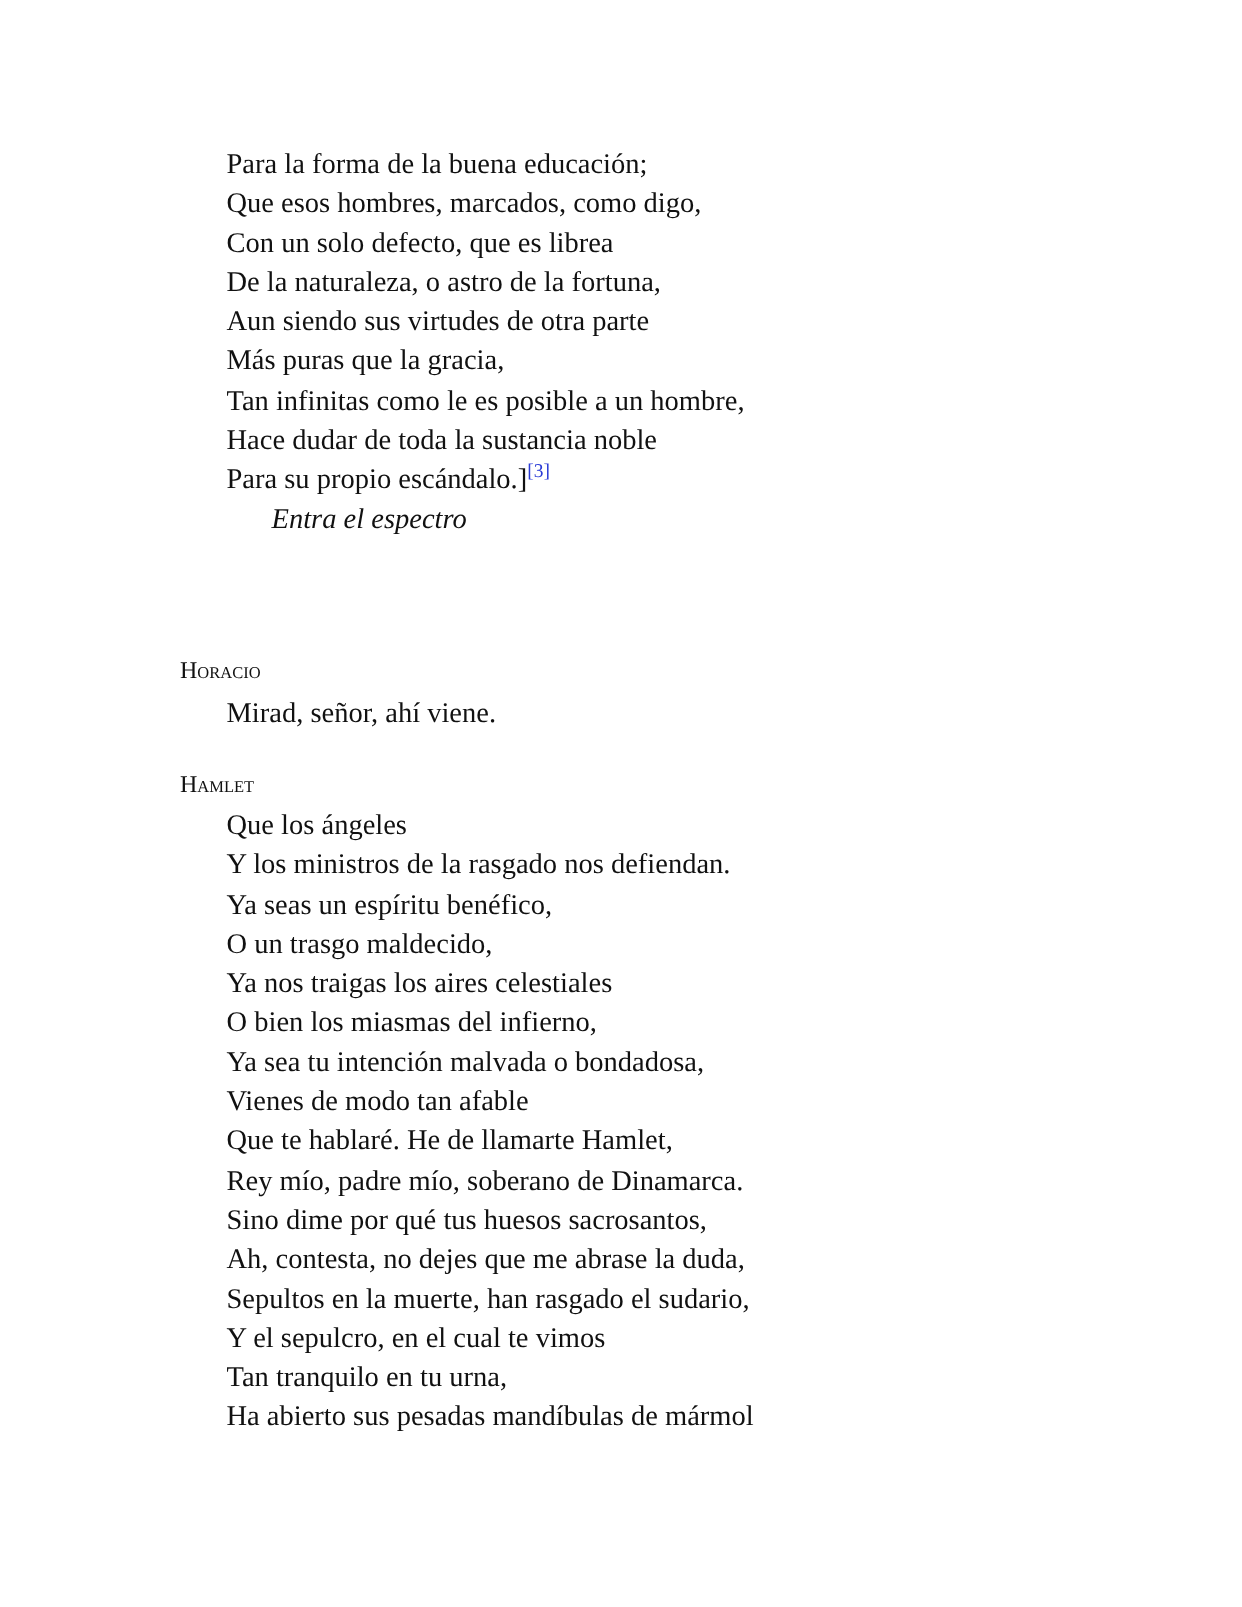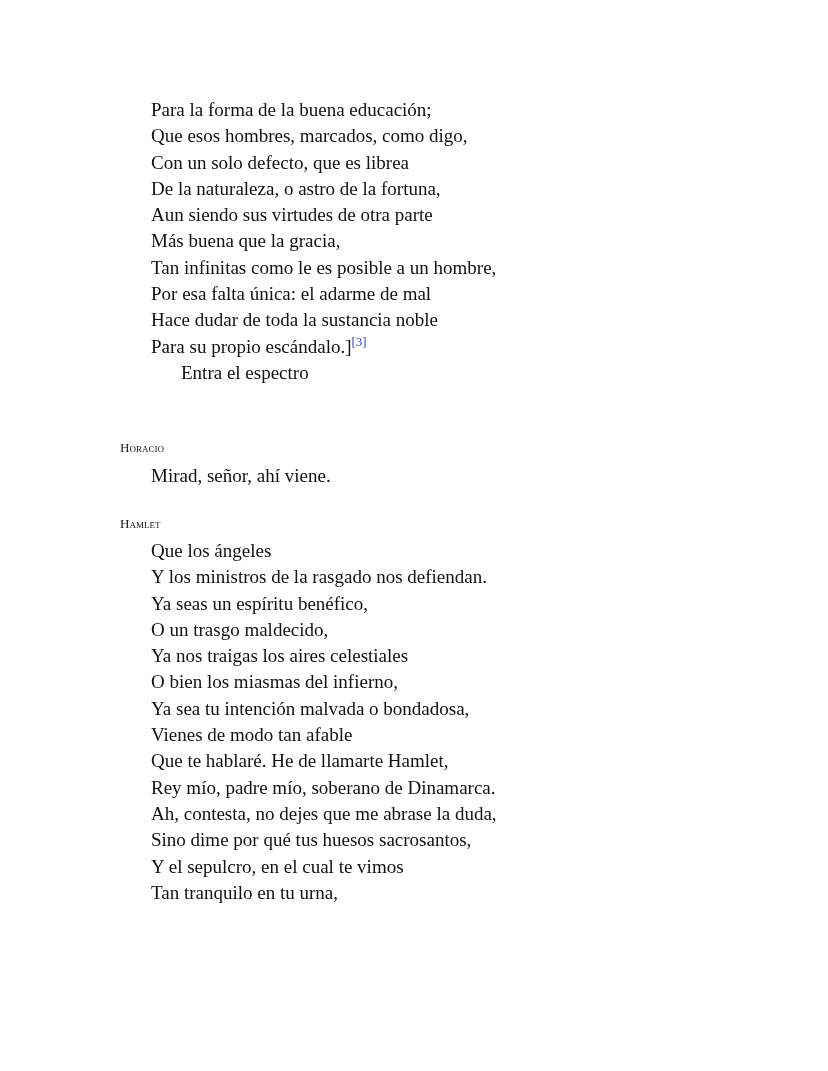"Más buena que la gracia," span.line { text: buena -> puras }
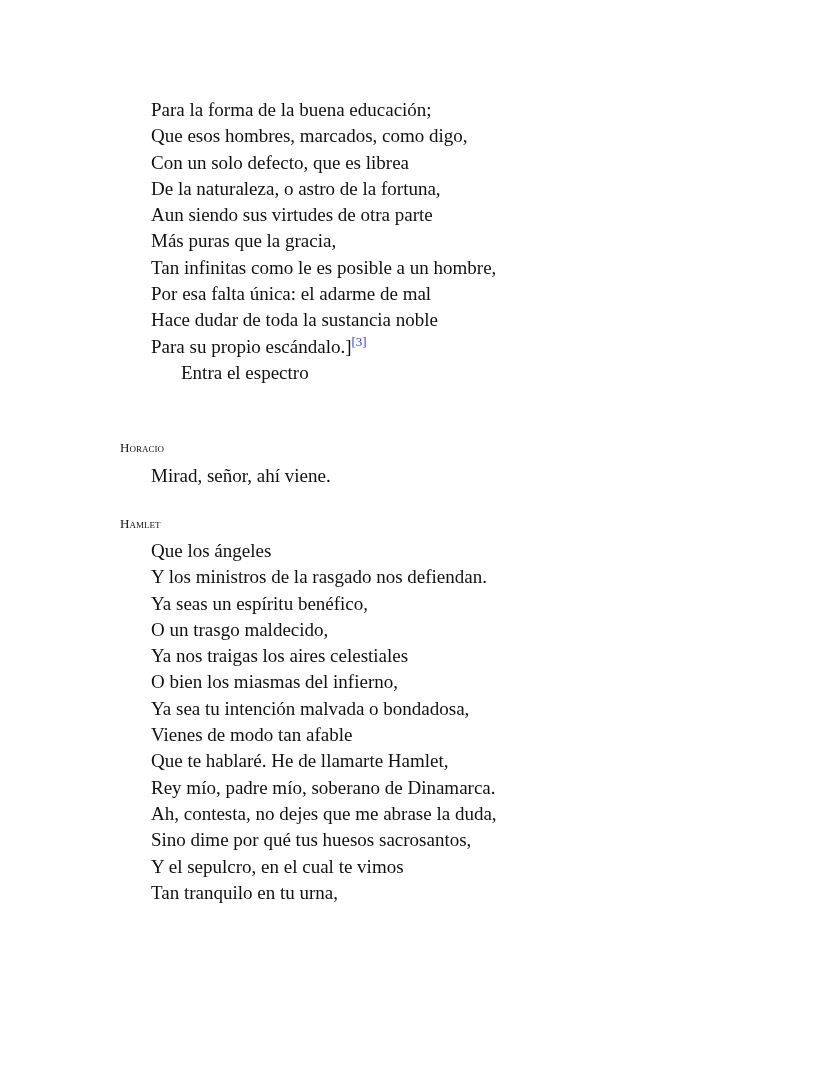"Por esa falta única: el" span.line { html: <span>Por esa falta única: el adarme de mal</span> -> none }
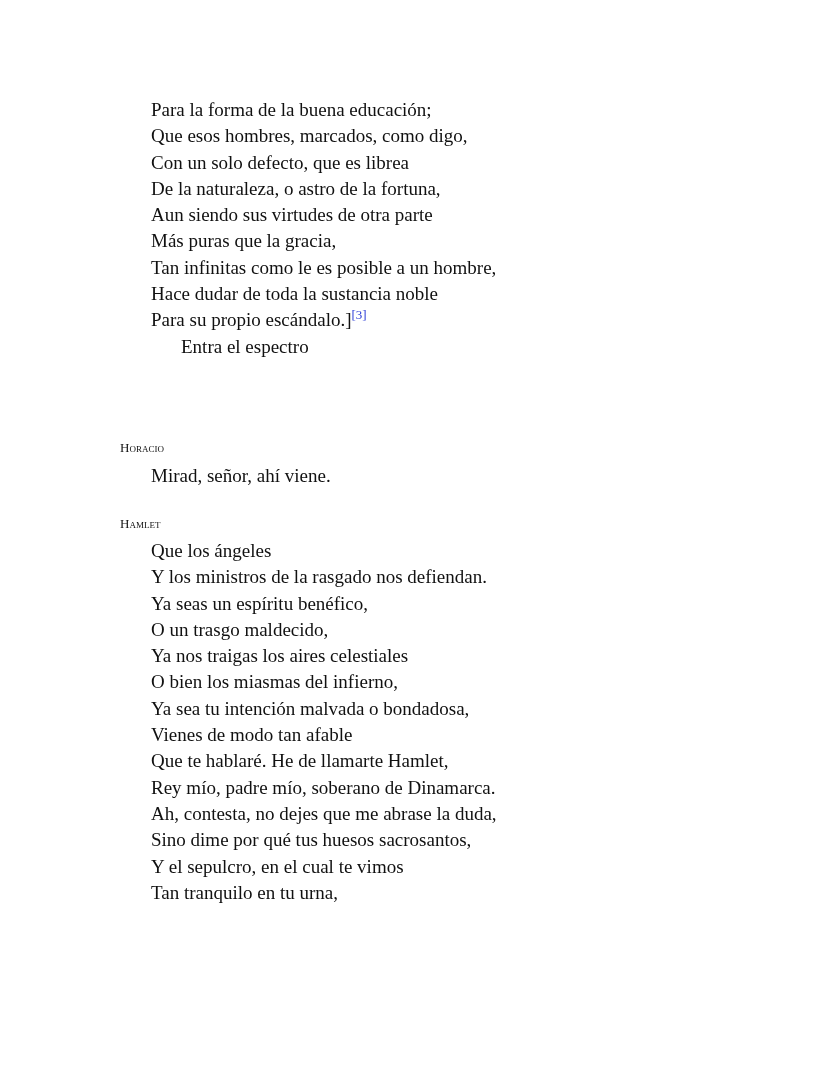"Entra el espectro" .stage { font-style: none -> italic }
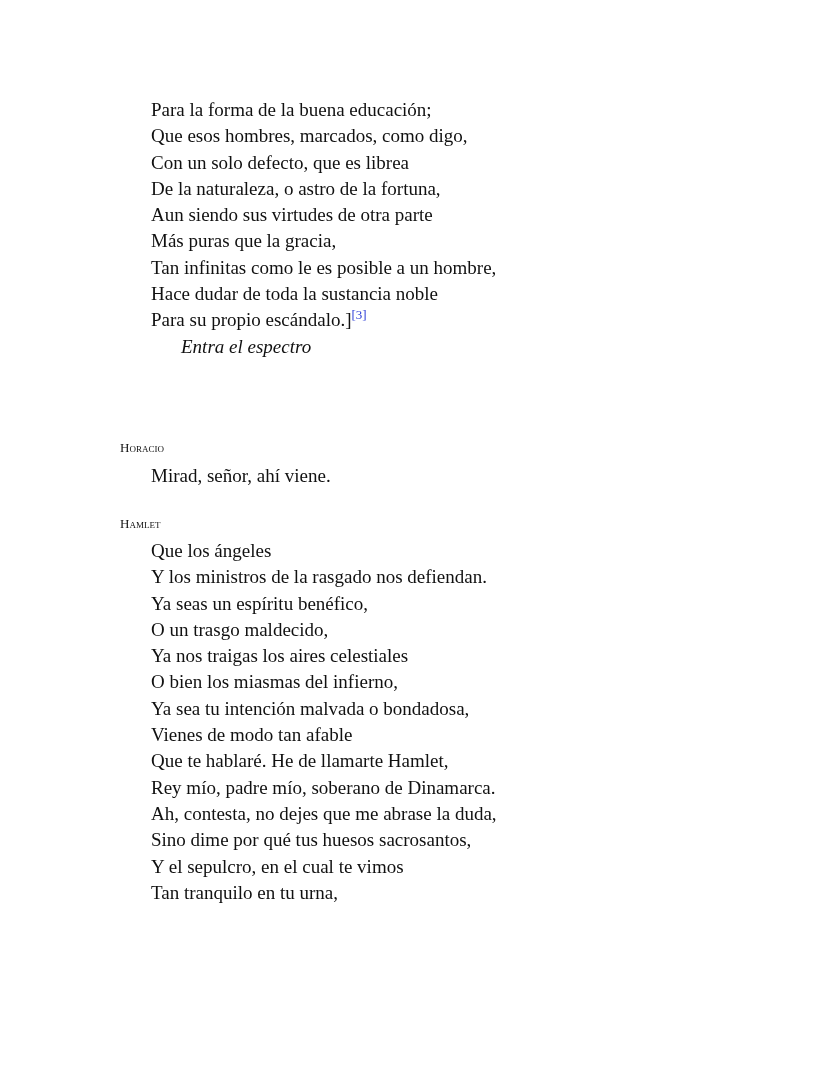"Horacio" .speaker { font-size: 13px -> 16px }
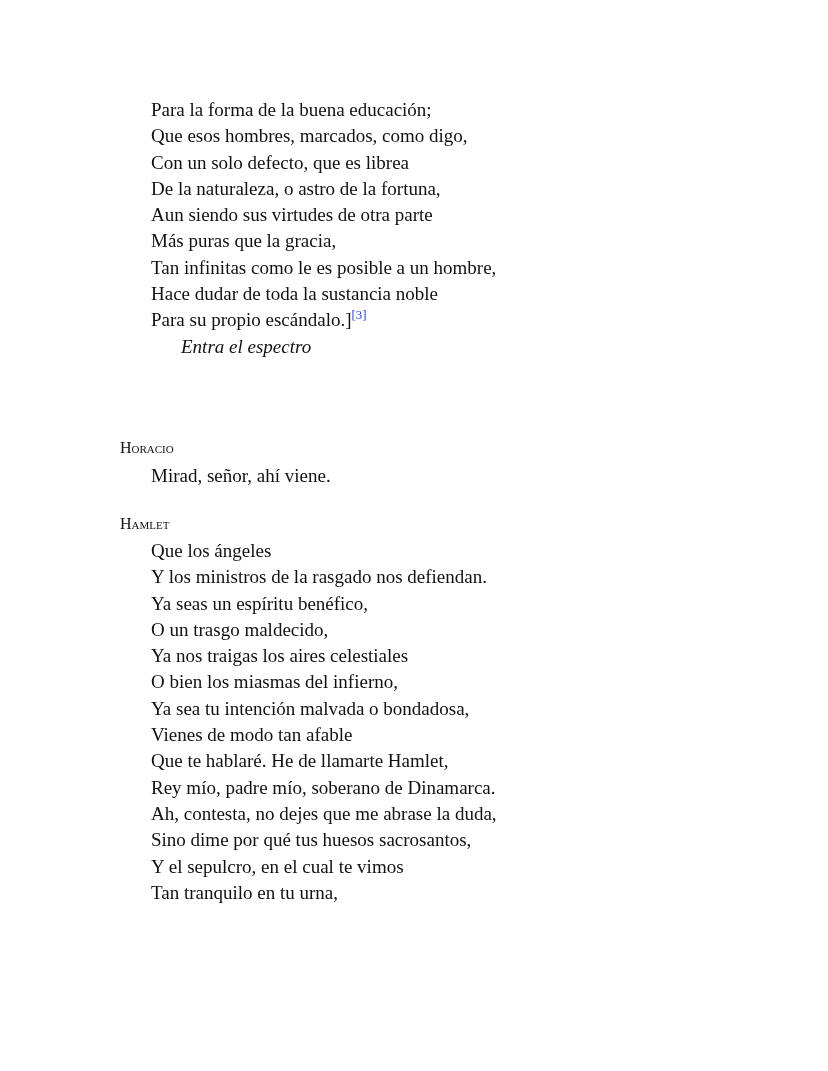"Ah, contesta, no dejes que" span.line { order: before "Sino dime por qué tus" -> after "Sino dime por qué tus" }
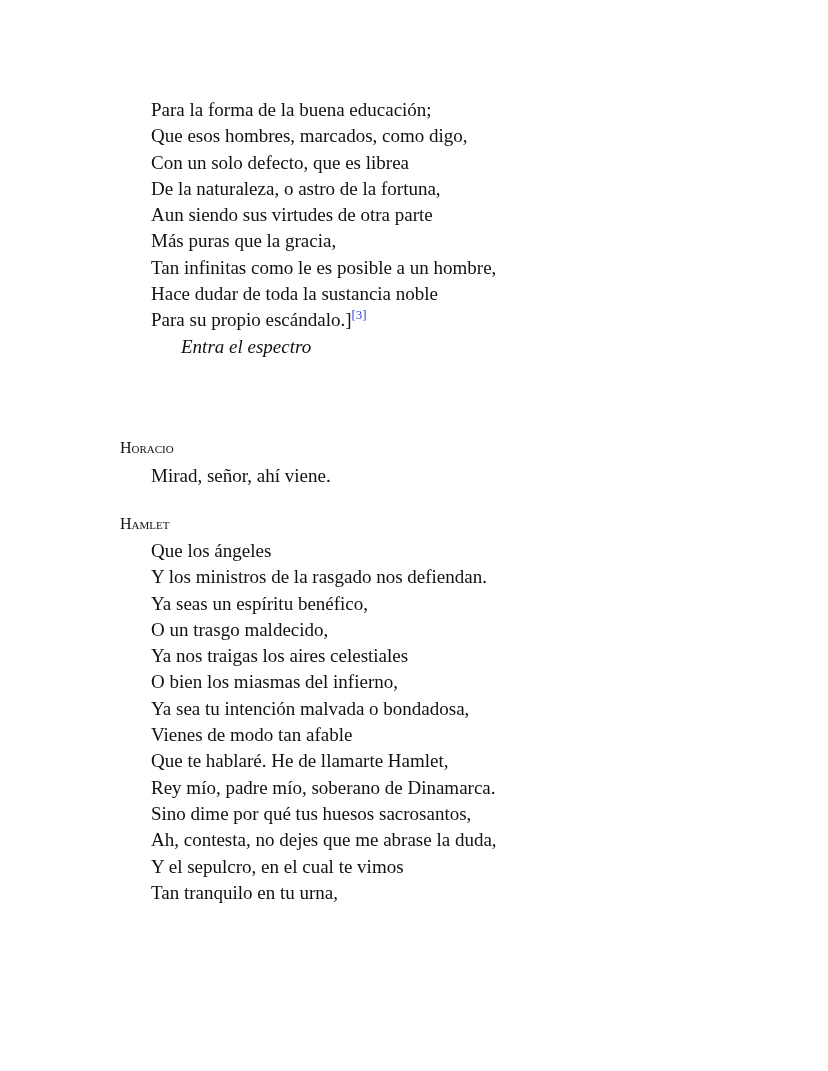"Sepultos en la muerte, han" span.line { html: none -> <span>Sepultos en la muerte, han rasgado el sudario,</span> }
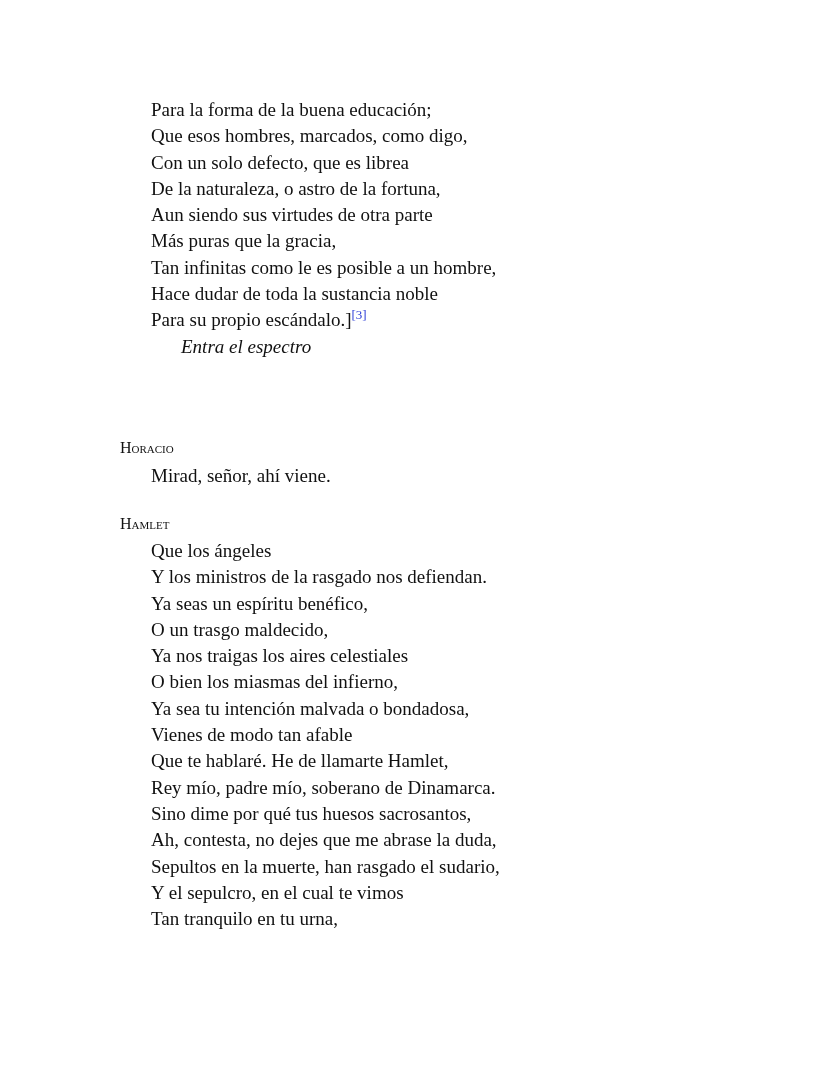"Ha abierto sus pesadas mandíbulas" span.line { html: none -> <span>Ha abierto sus pesadas mandíbulas de mármol</span> }
